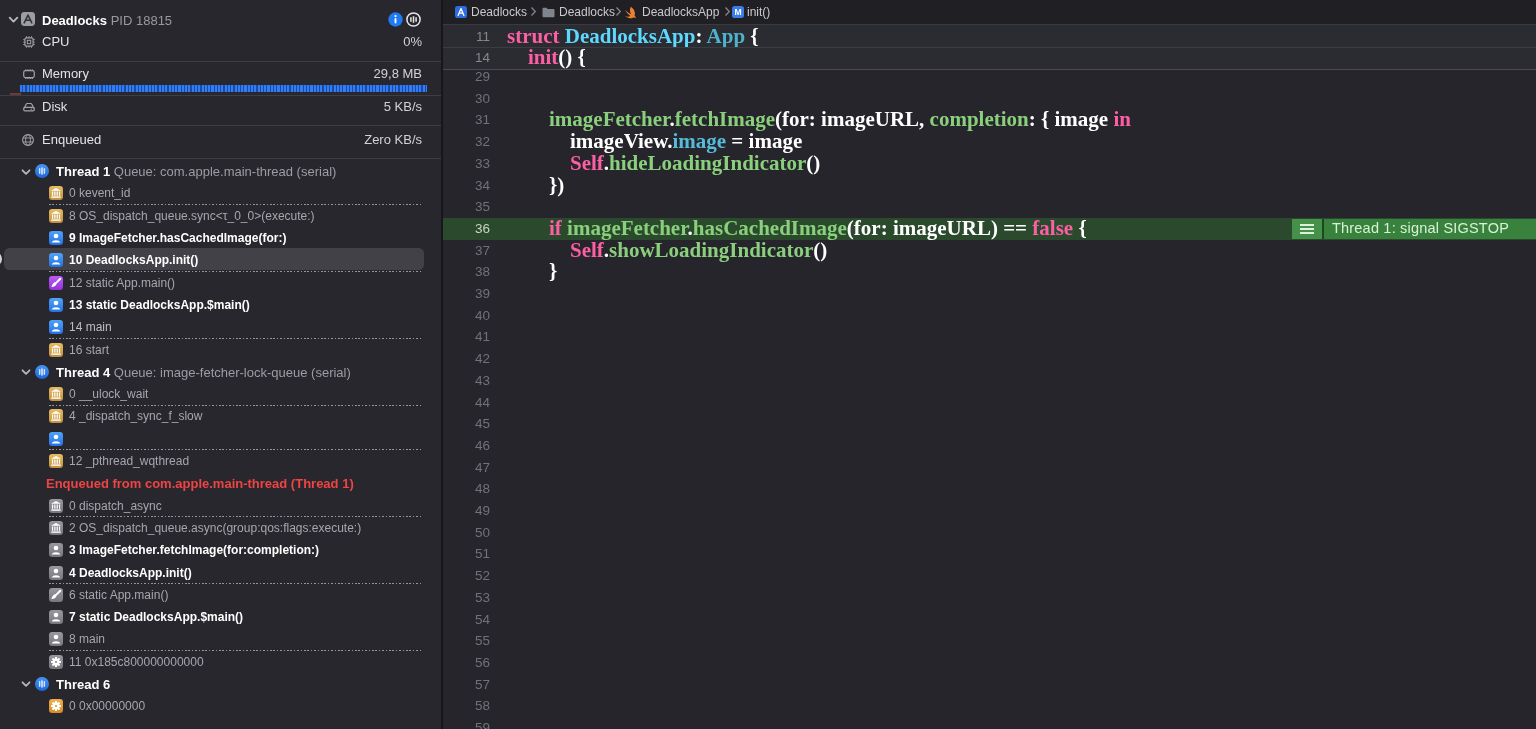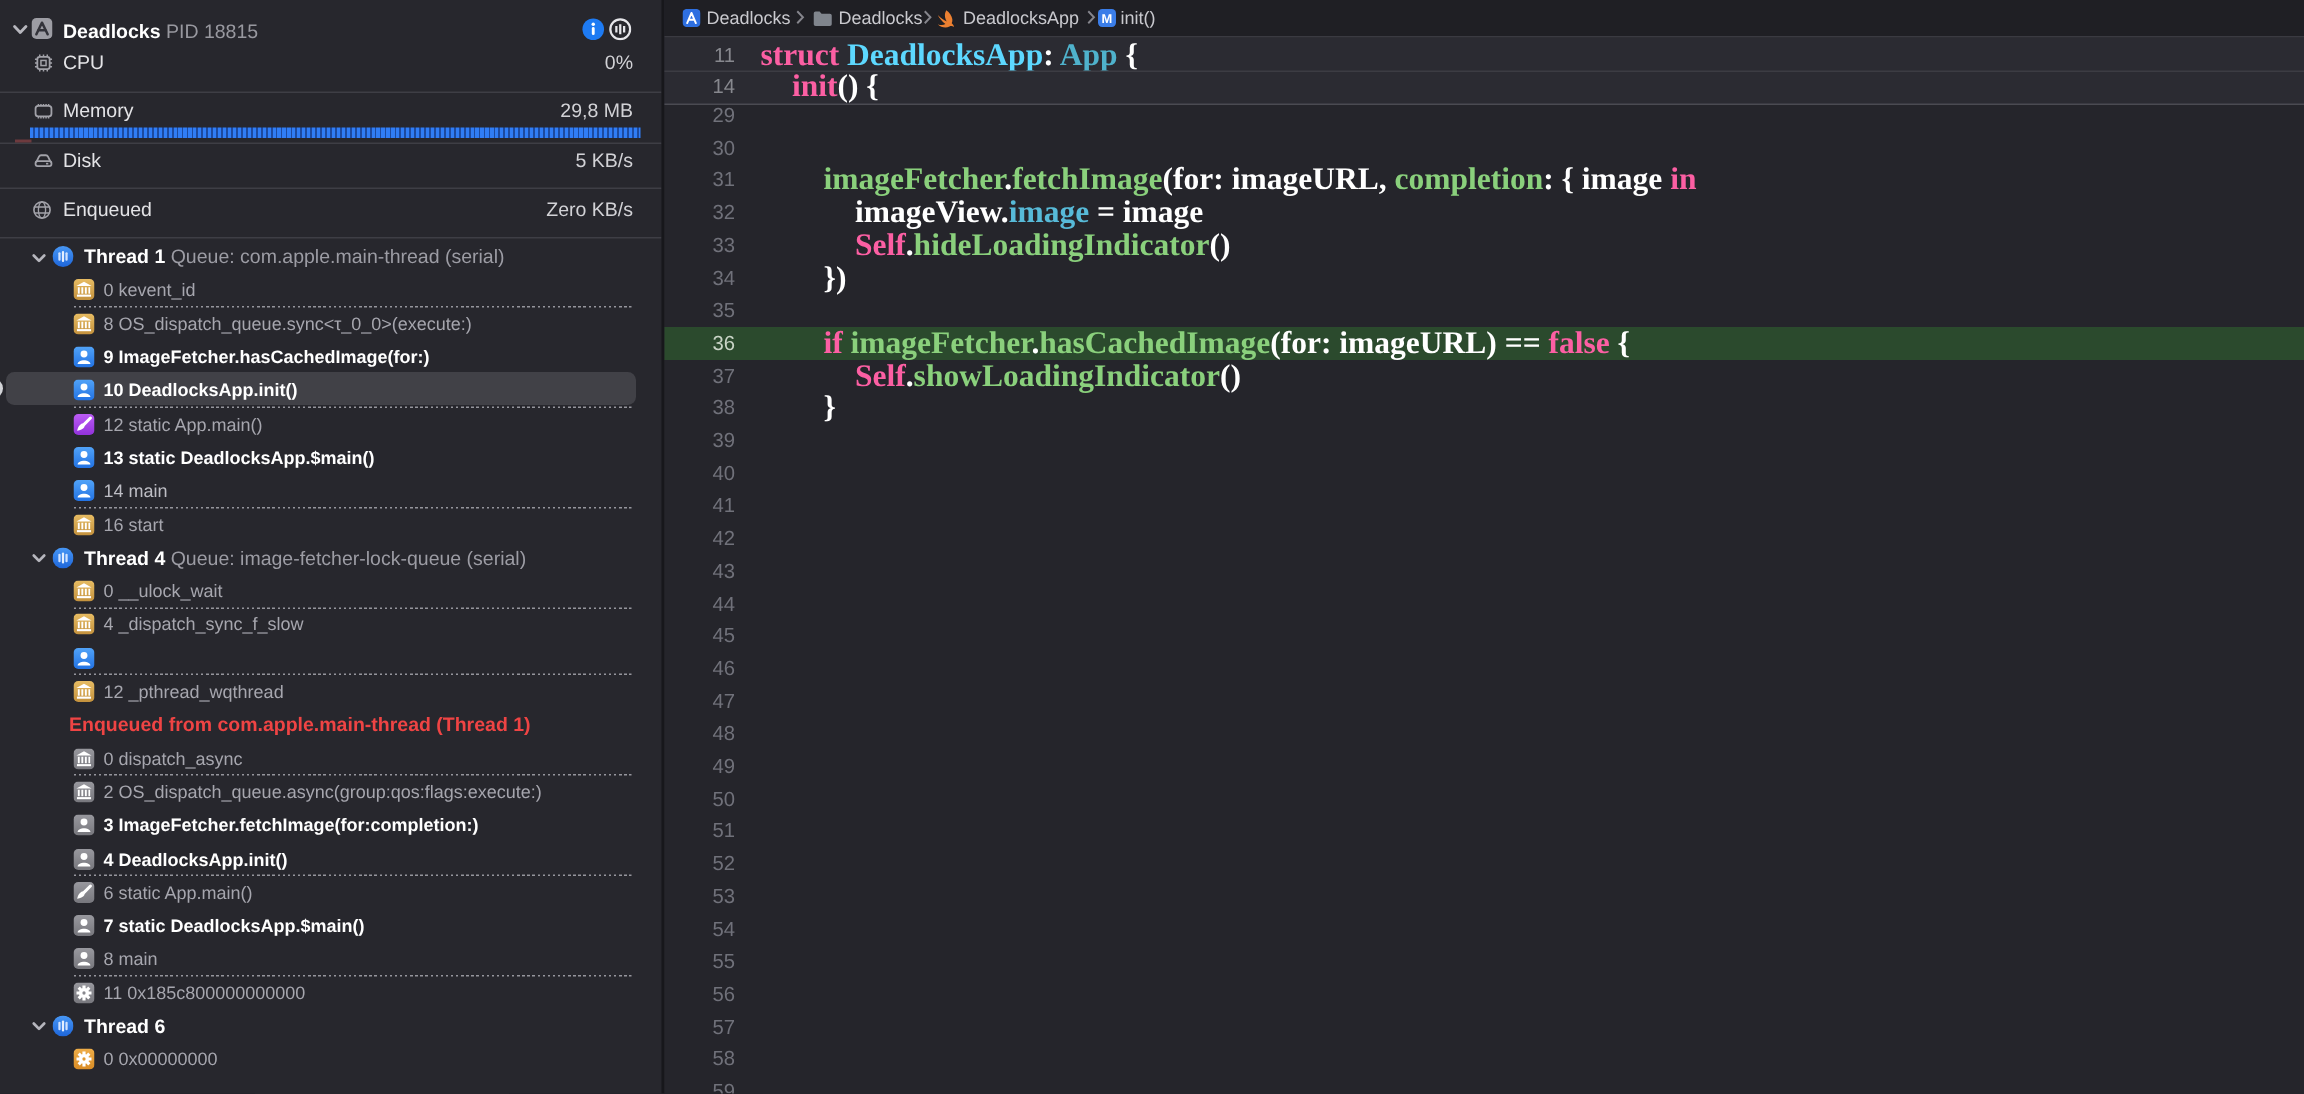"Thread 1: signal SIGSTOP" div { html: none -> <div> <div></div> <div></div> <div></div> <div></div> <div></div> <div>Thread 1: signal SIGSTOP</div> </div> }
